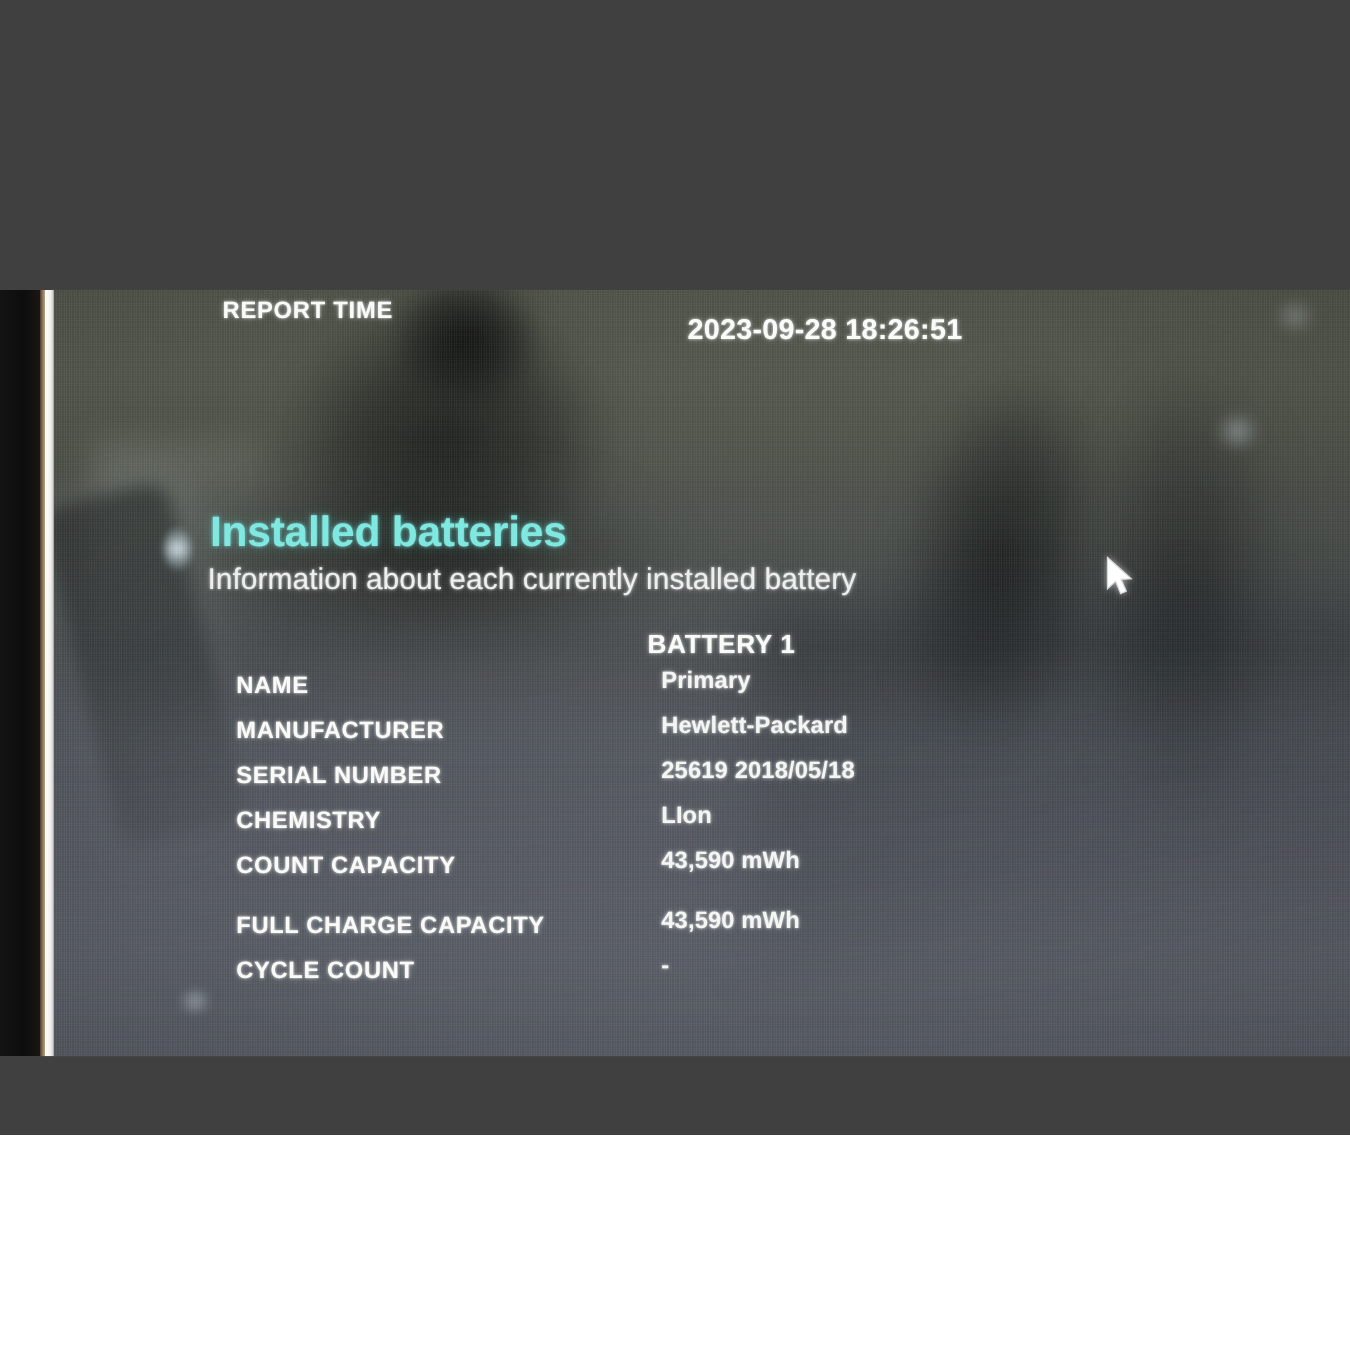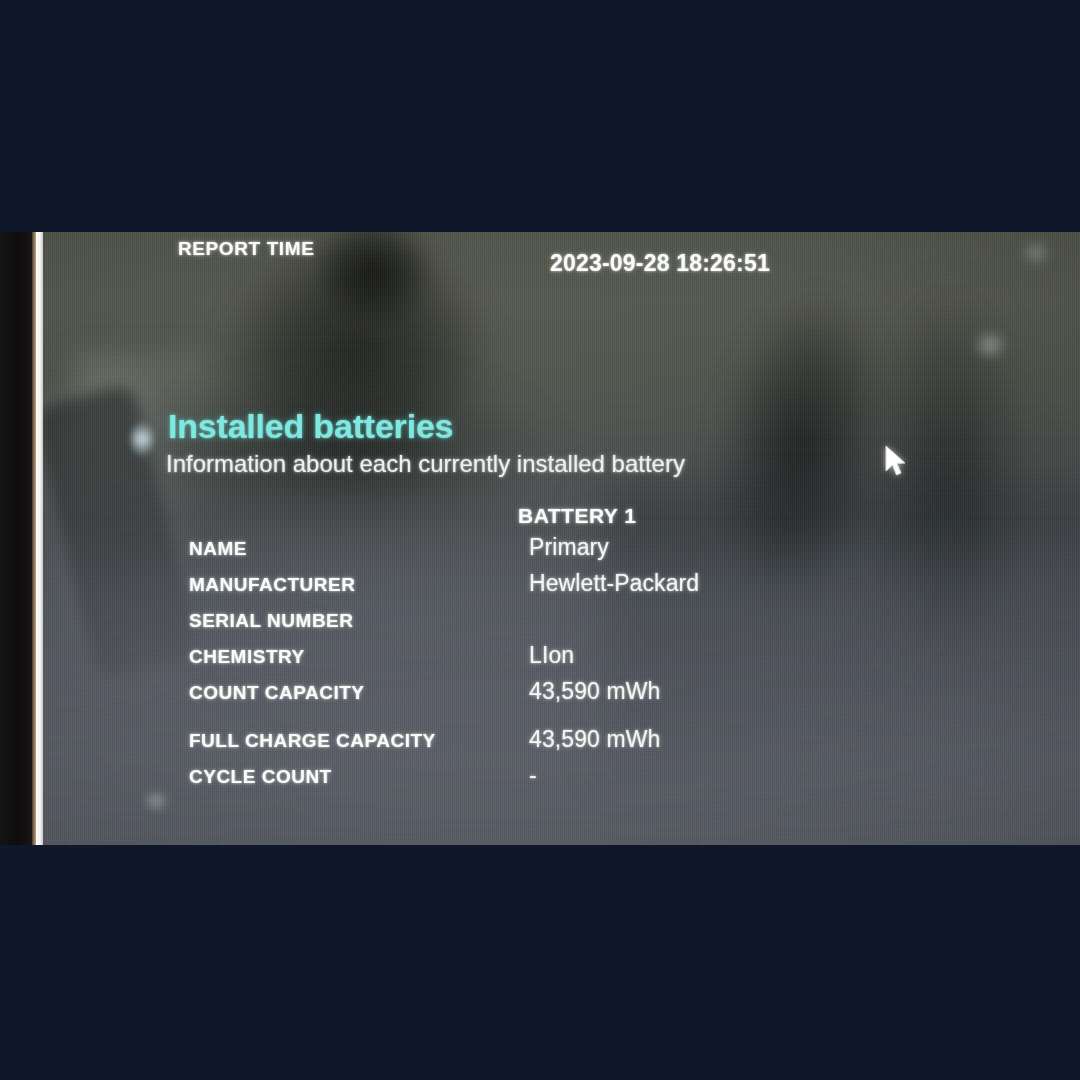"REPORT TIME" #page { background: #0f172a -> #404040; height: 1080px -> 908px }
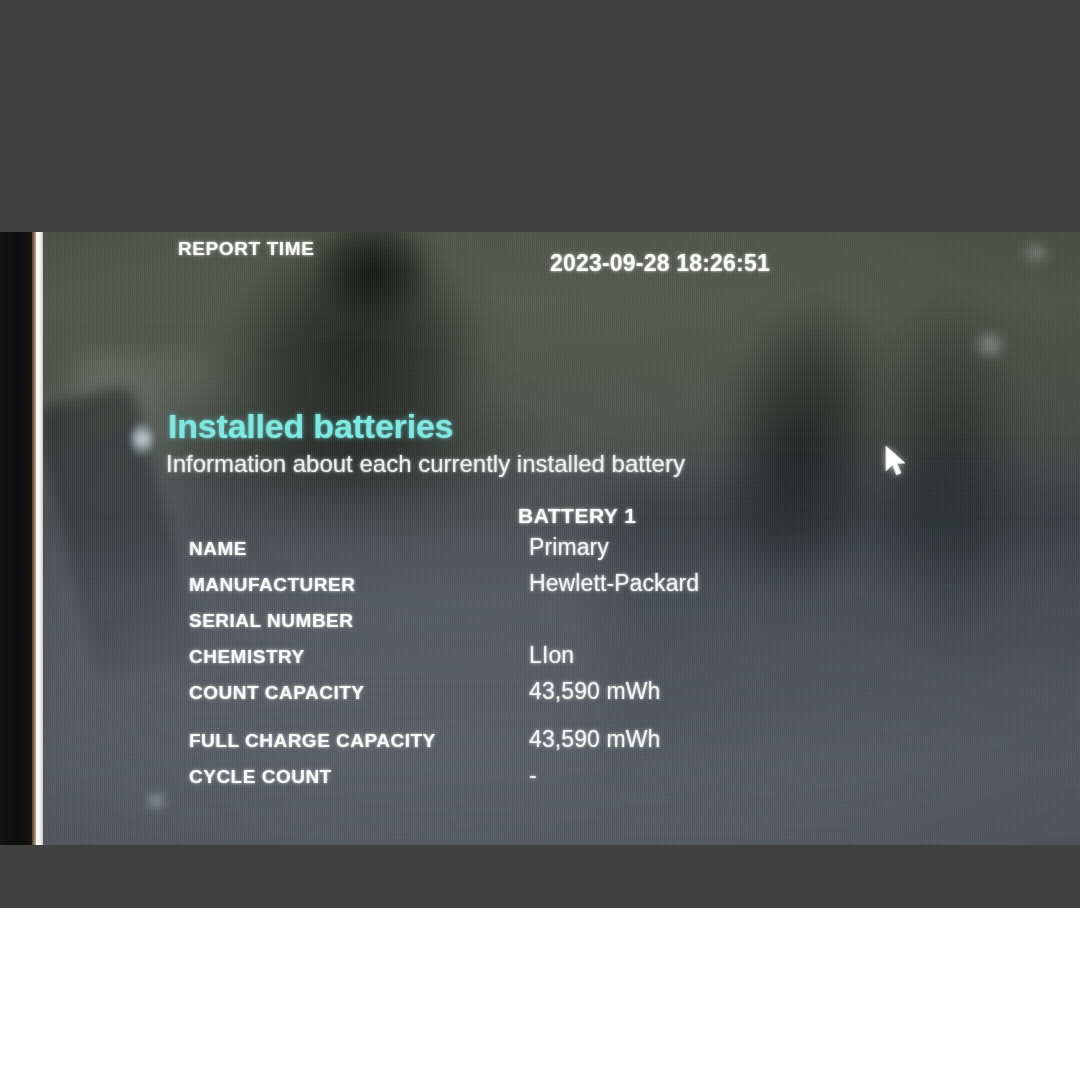"Primary" .row .val { font-size: 23px -> 19px; font-weight: 400 -> 700 }
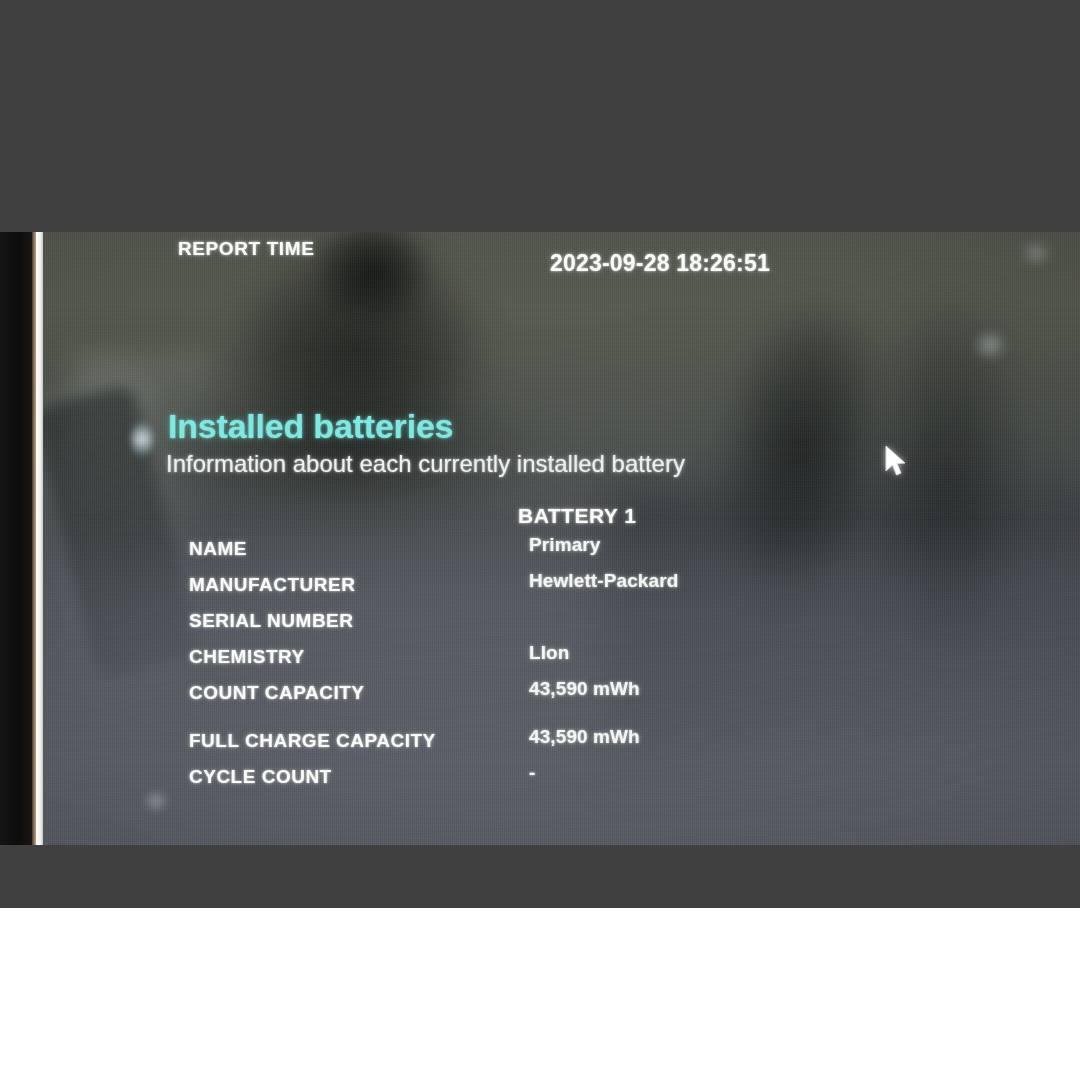"25619 2018/05/18" span.val { html: none -> <span>25619 2018/05/18</span> }
